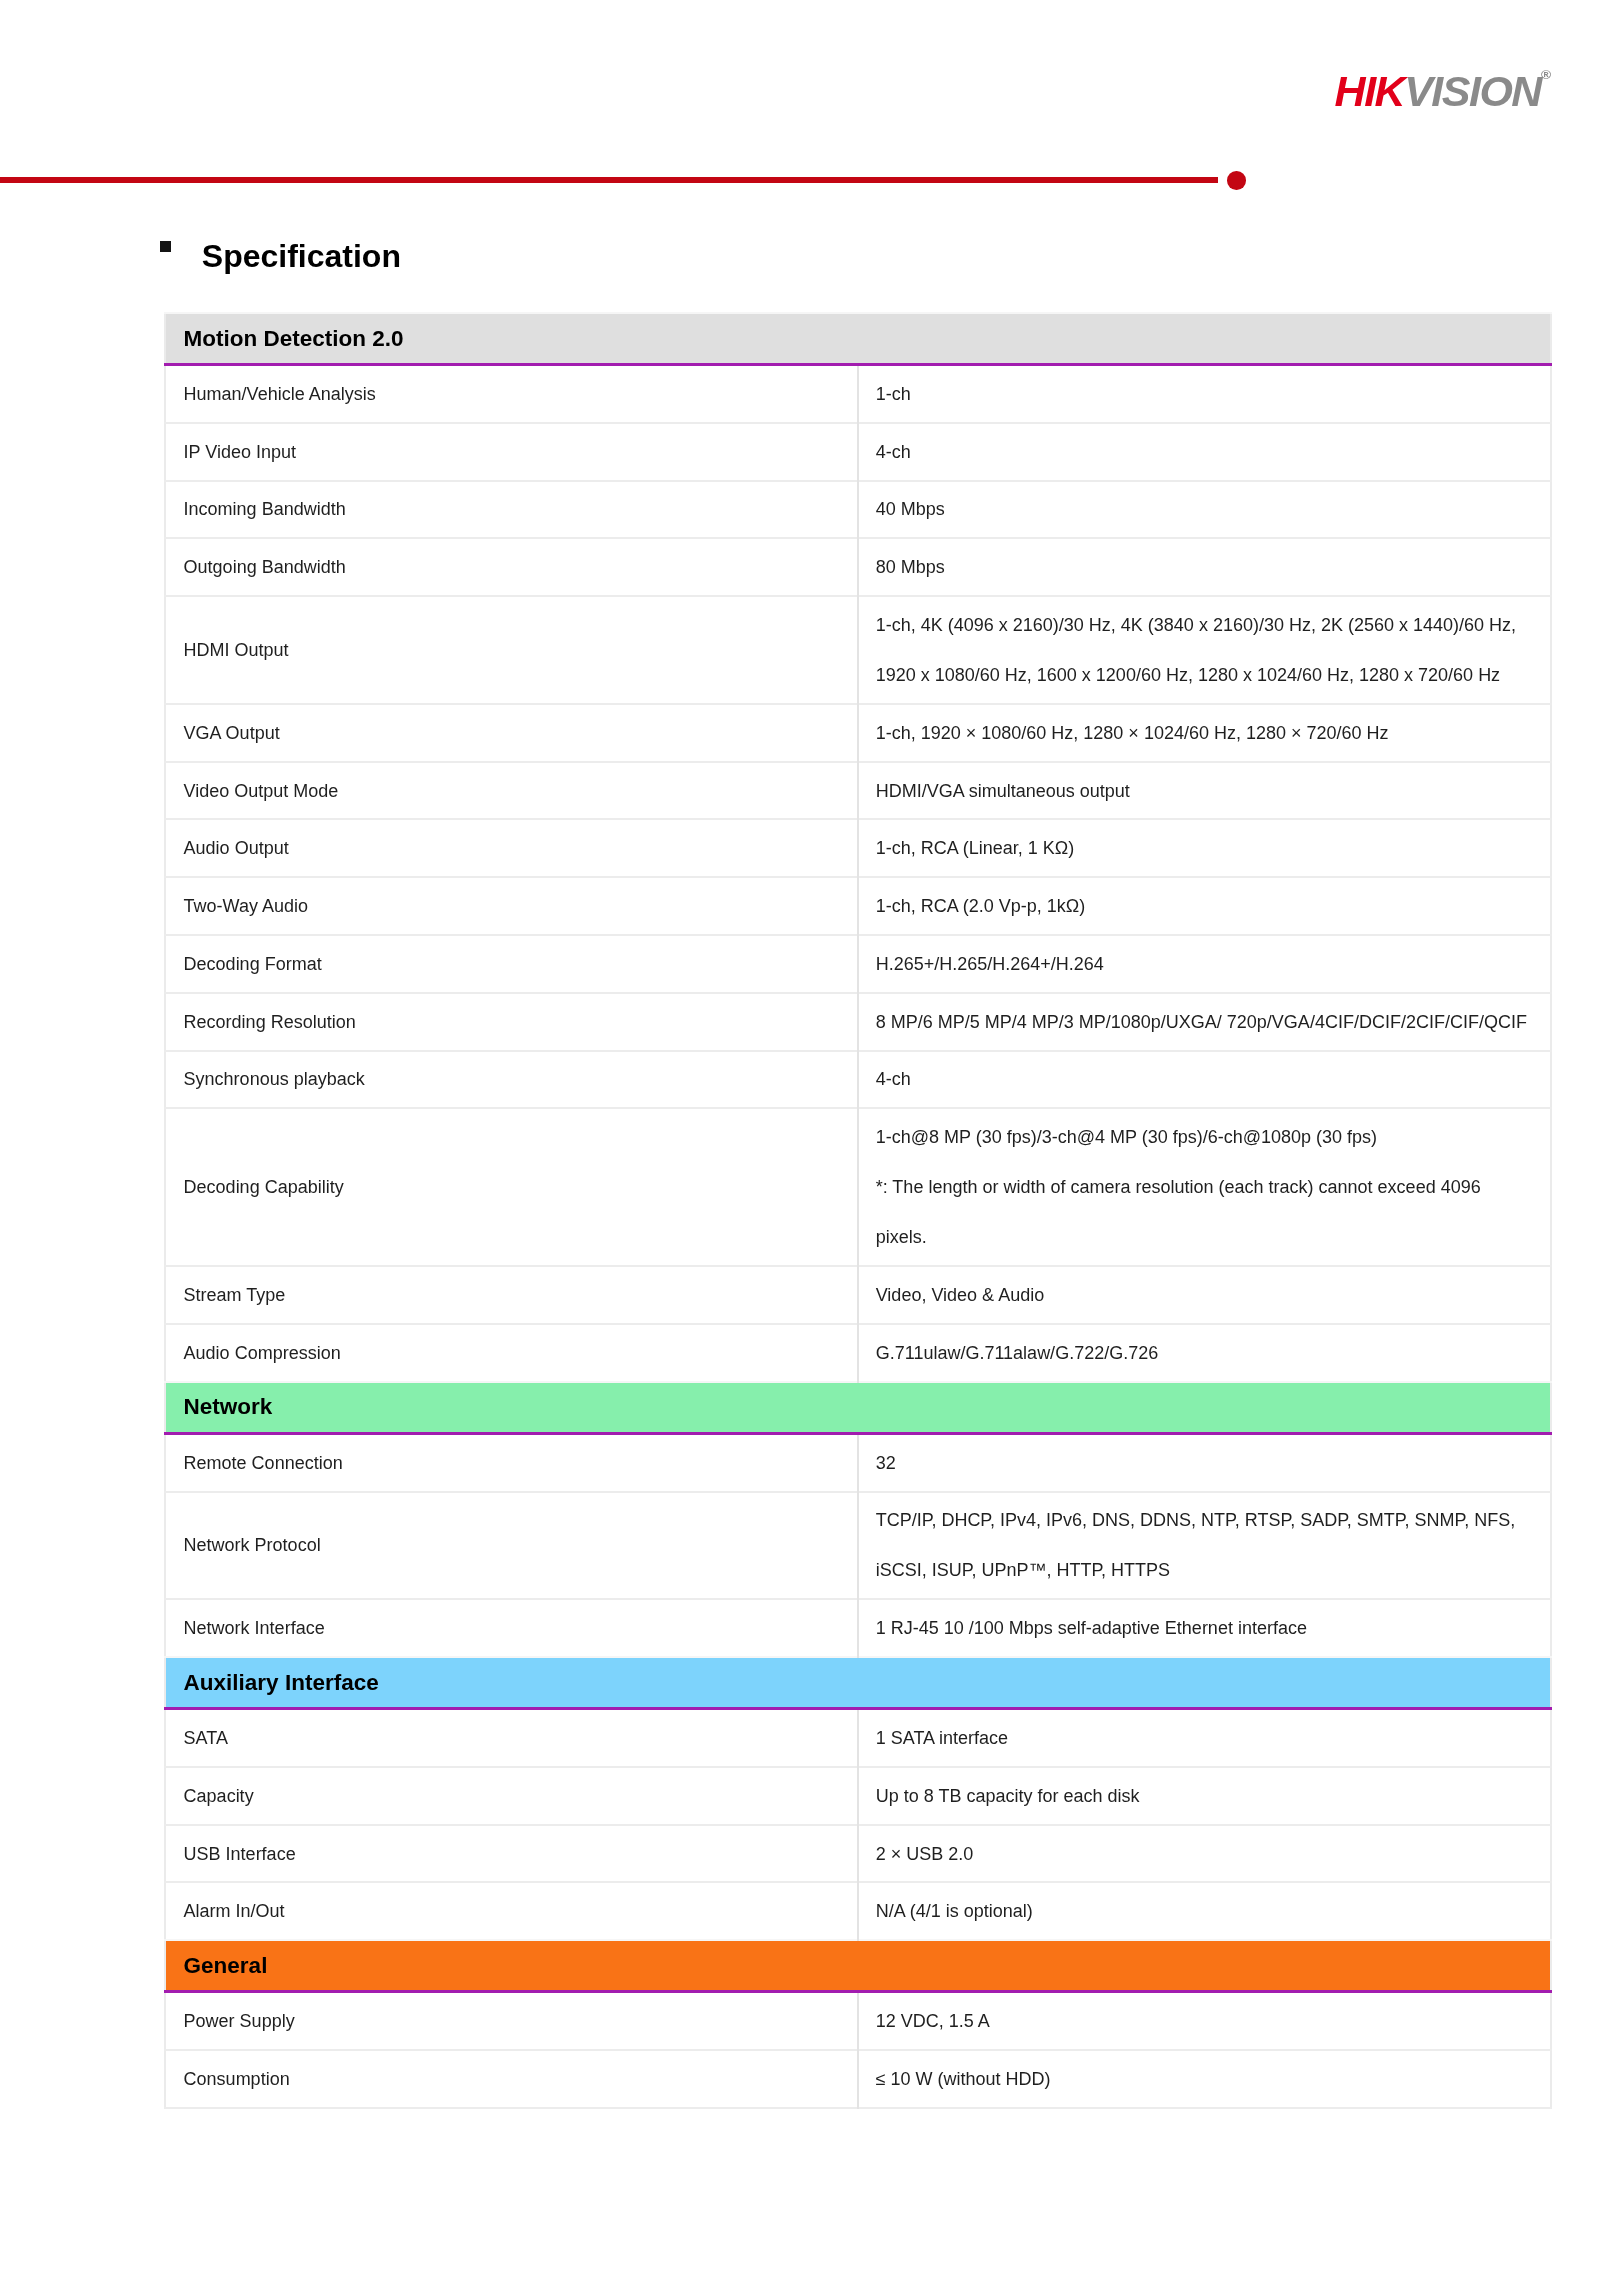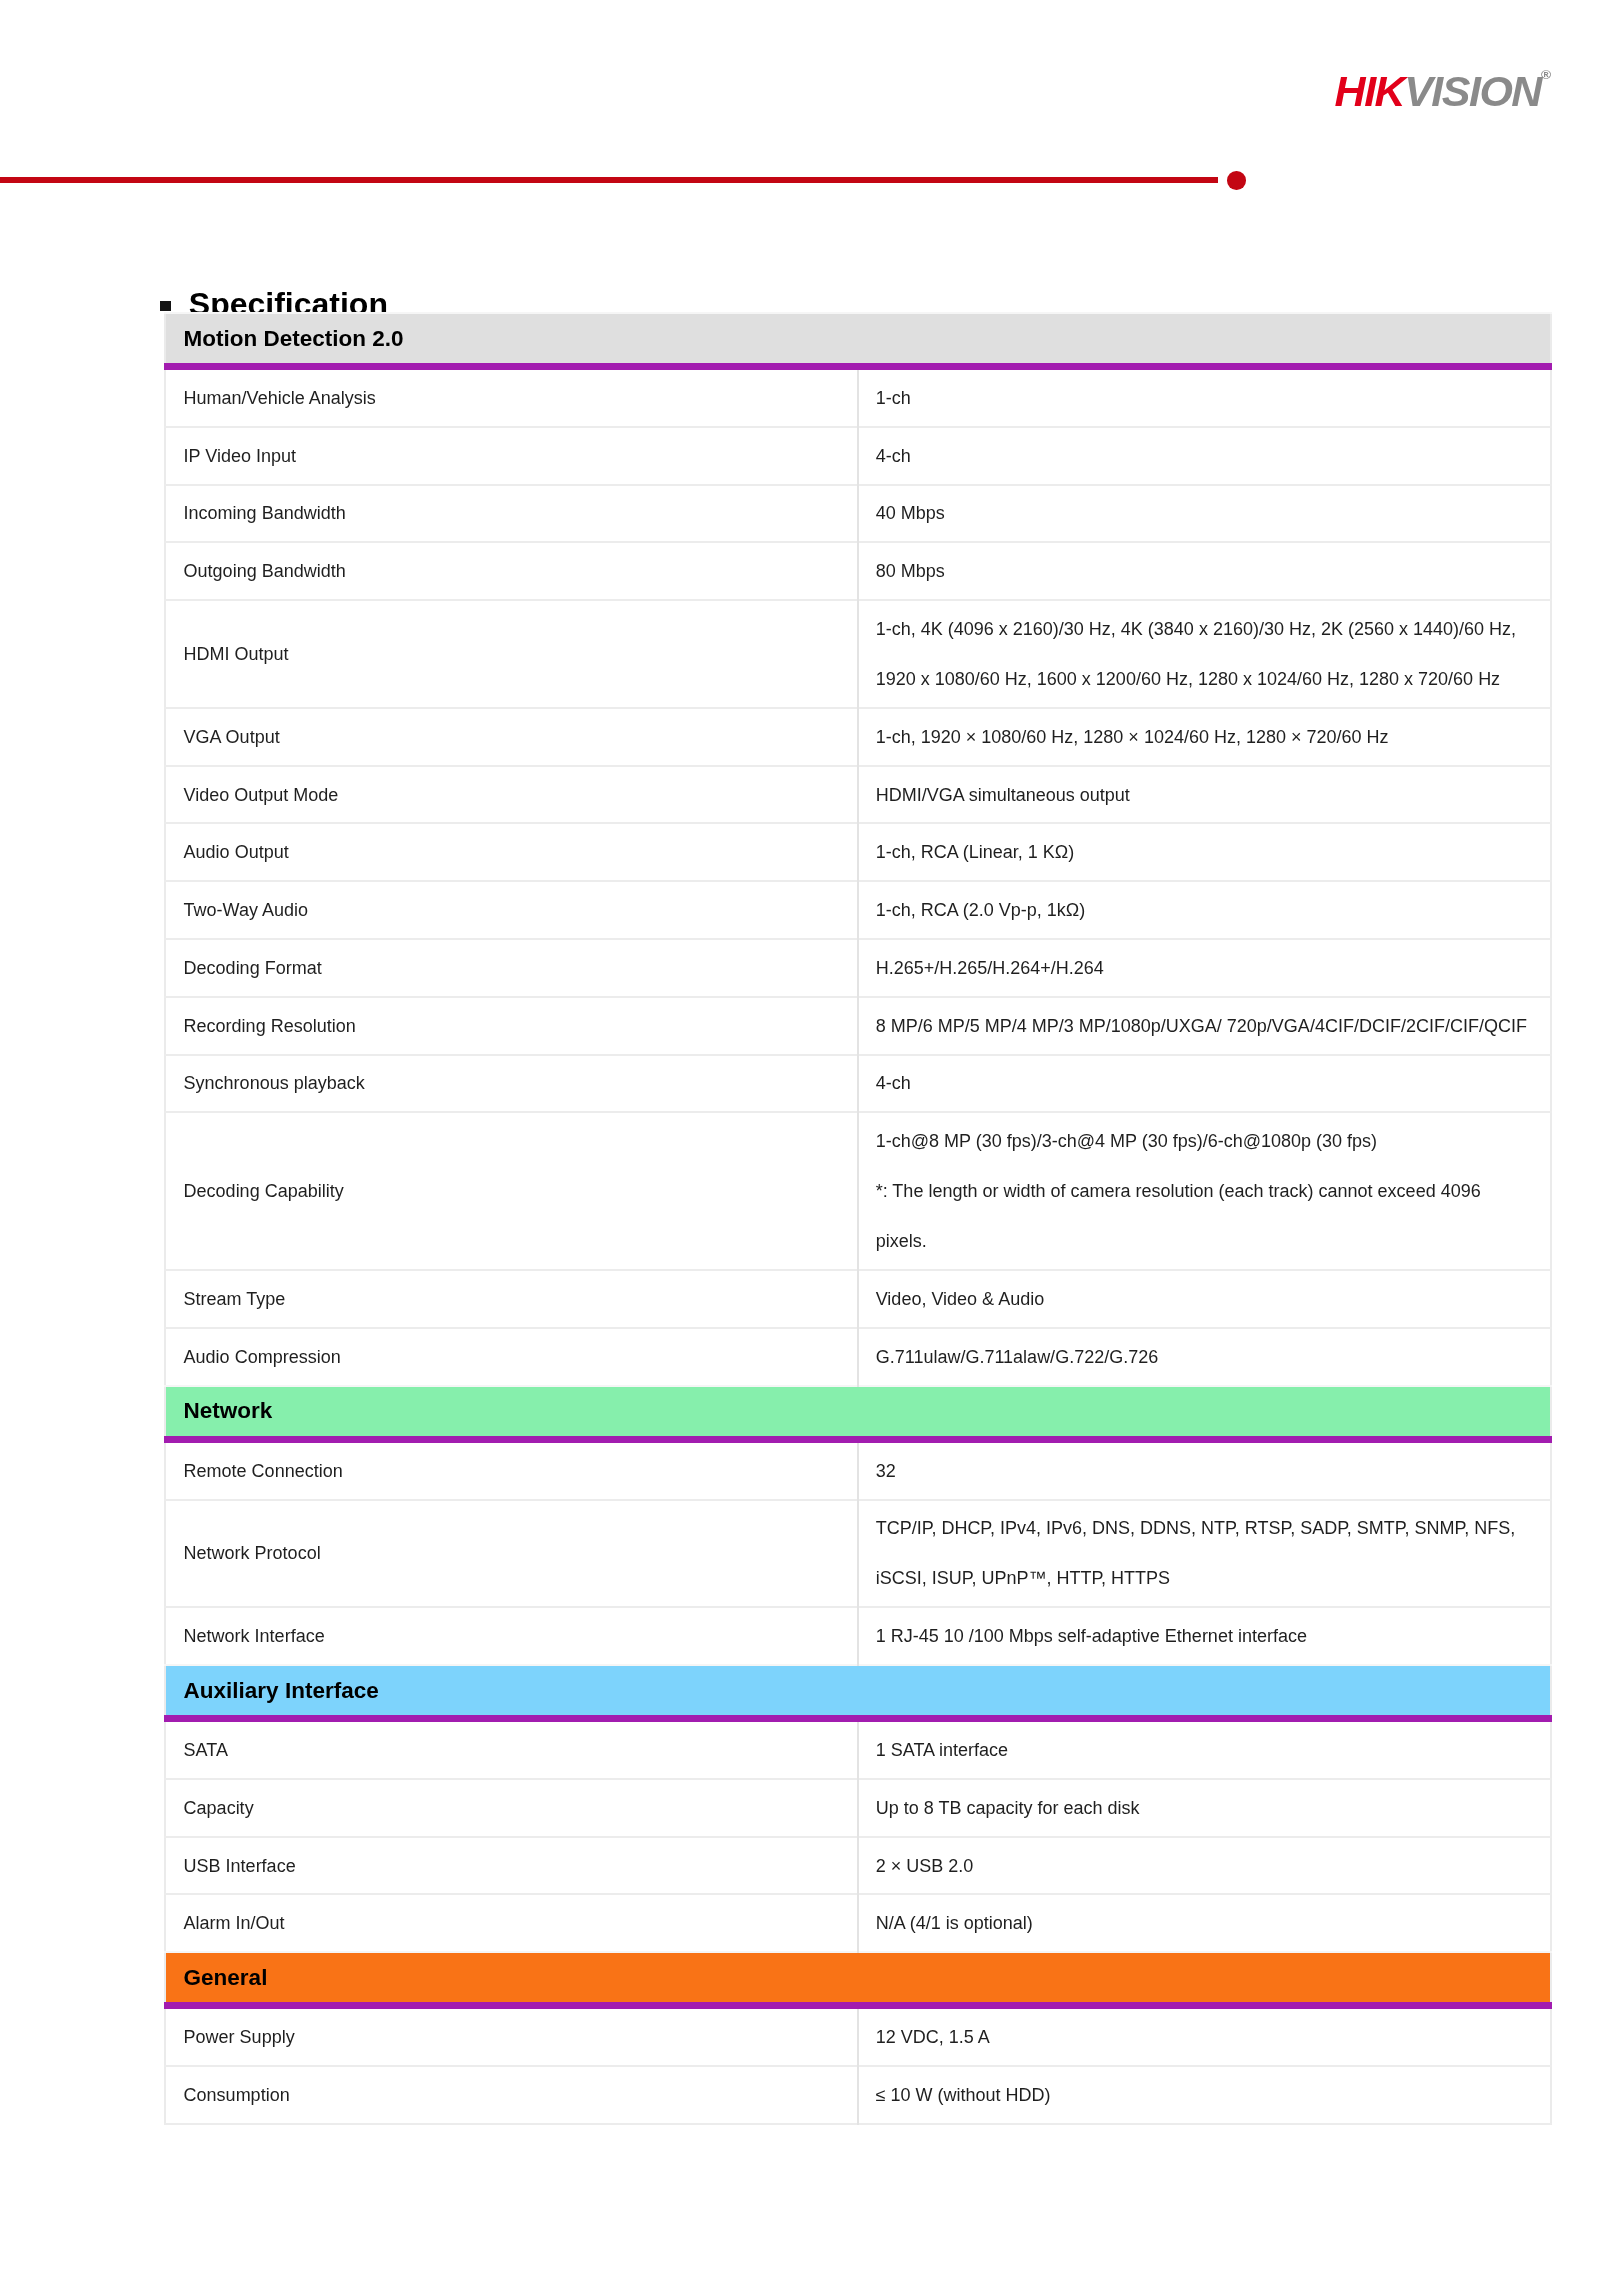"Specification" .title-row { align-items: center -> flex-start; gap: 18px -> 31px; margin-top: 48px -> none }
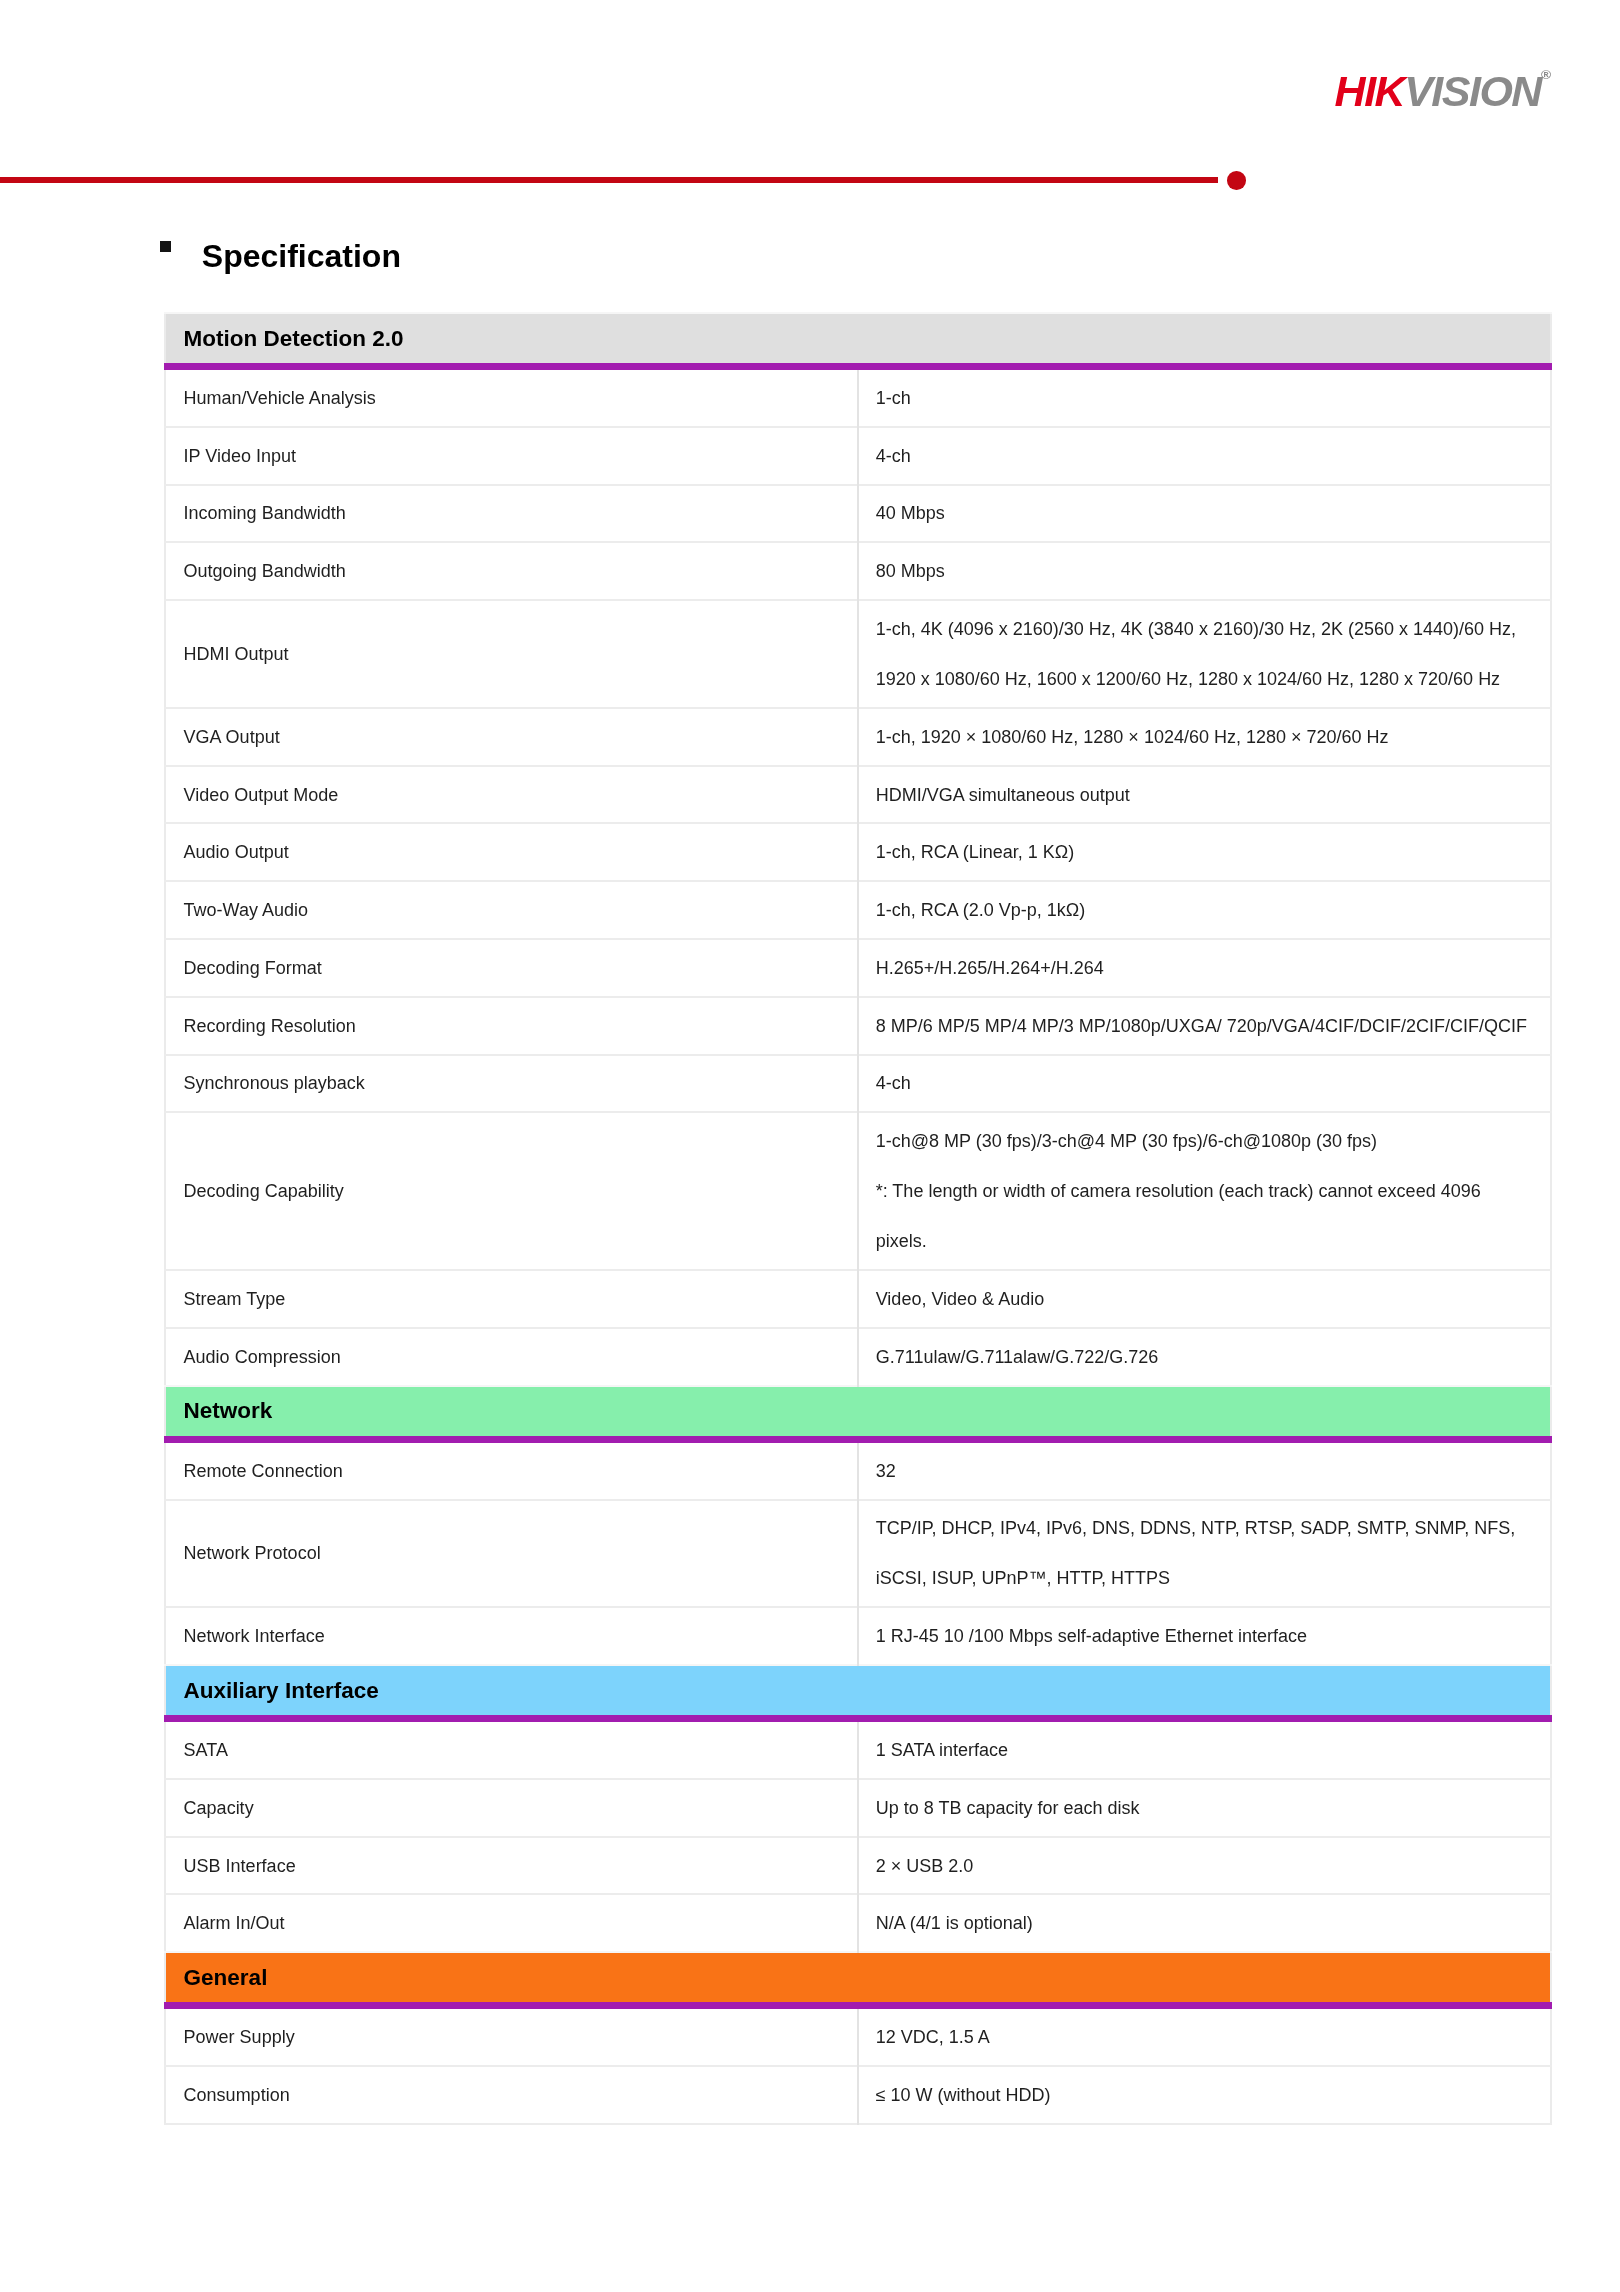"Motion Detection 2.0" tr[data-name="section-header-row"] th { border-bottom: 7px solid #a21caf -> 3px solid #a21caf }
